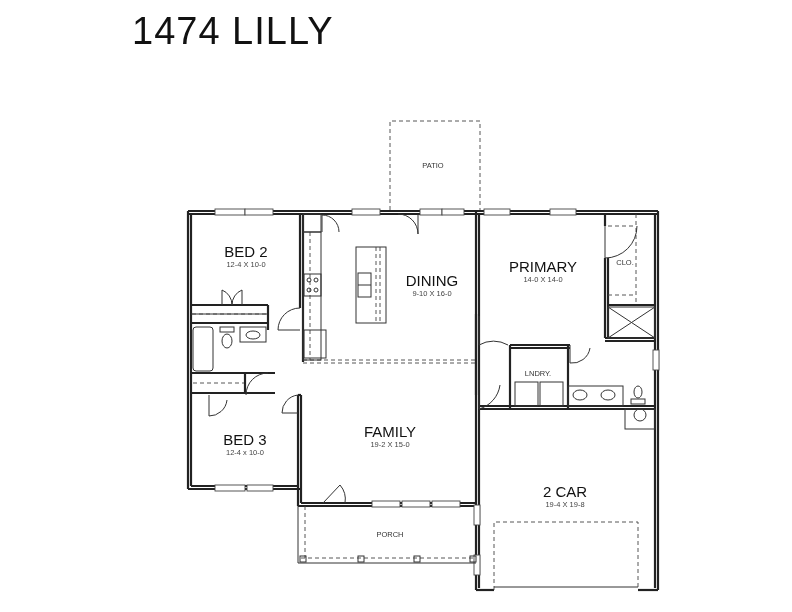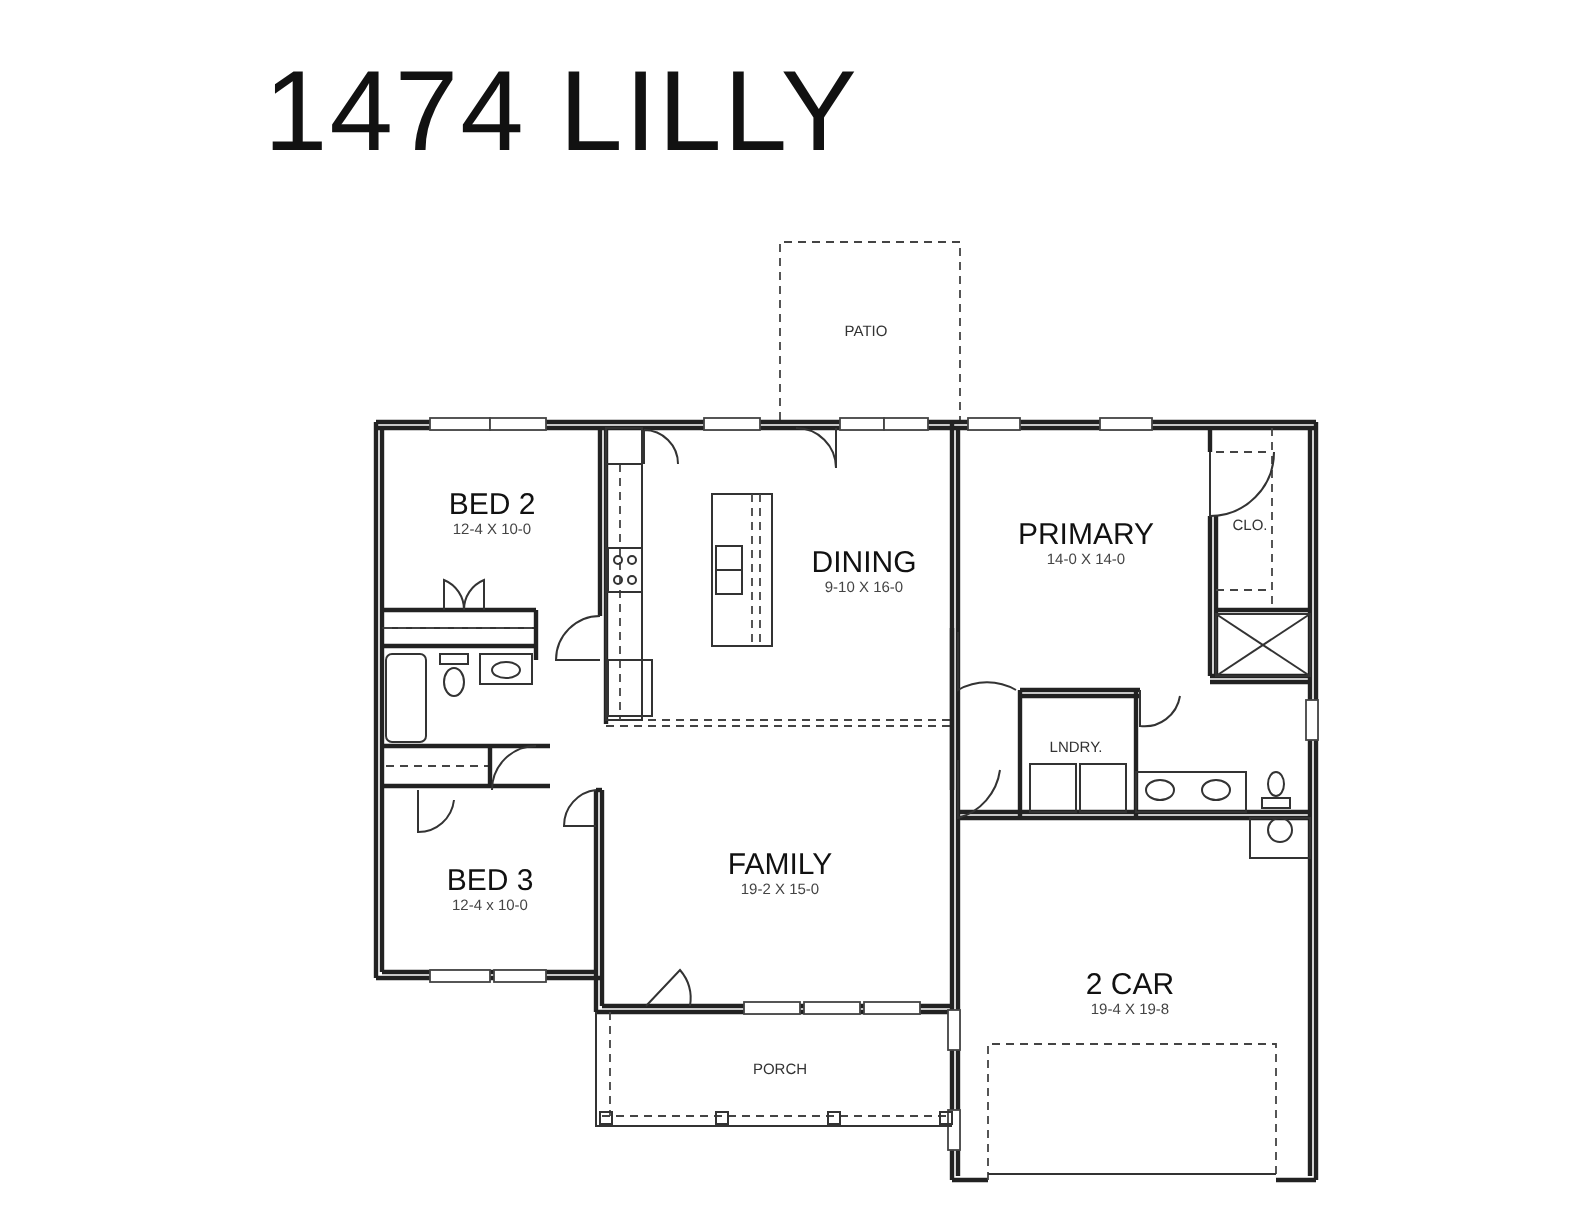"1474 LILLY" .title { font-size: 57px -> 38px; top: 28px -> 12px }
